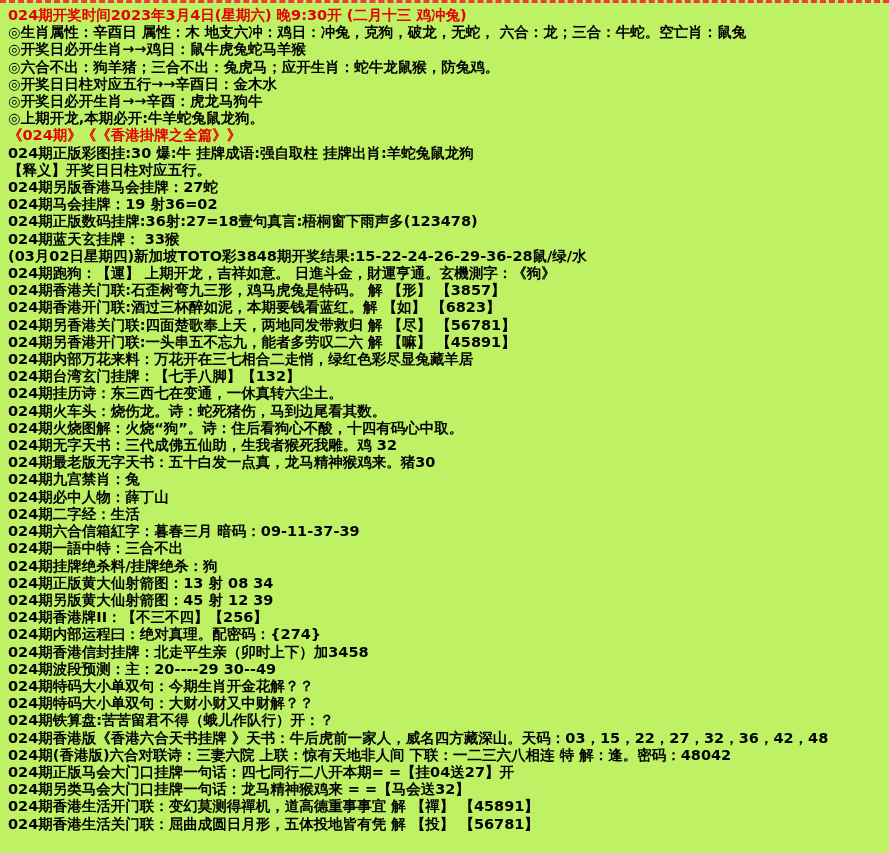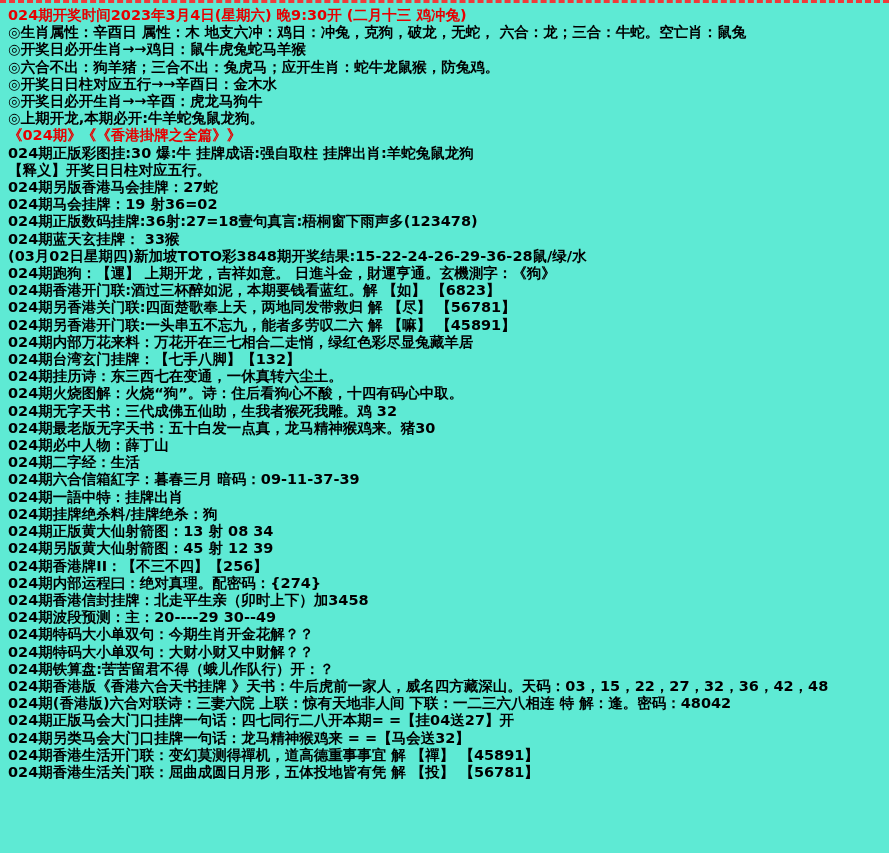"024期开奖时间2023年3月4日(星期六) 晚9:30开 (二月十三 鸡冲兔)" .page { background: #5eead4 -> #bef264 }
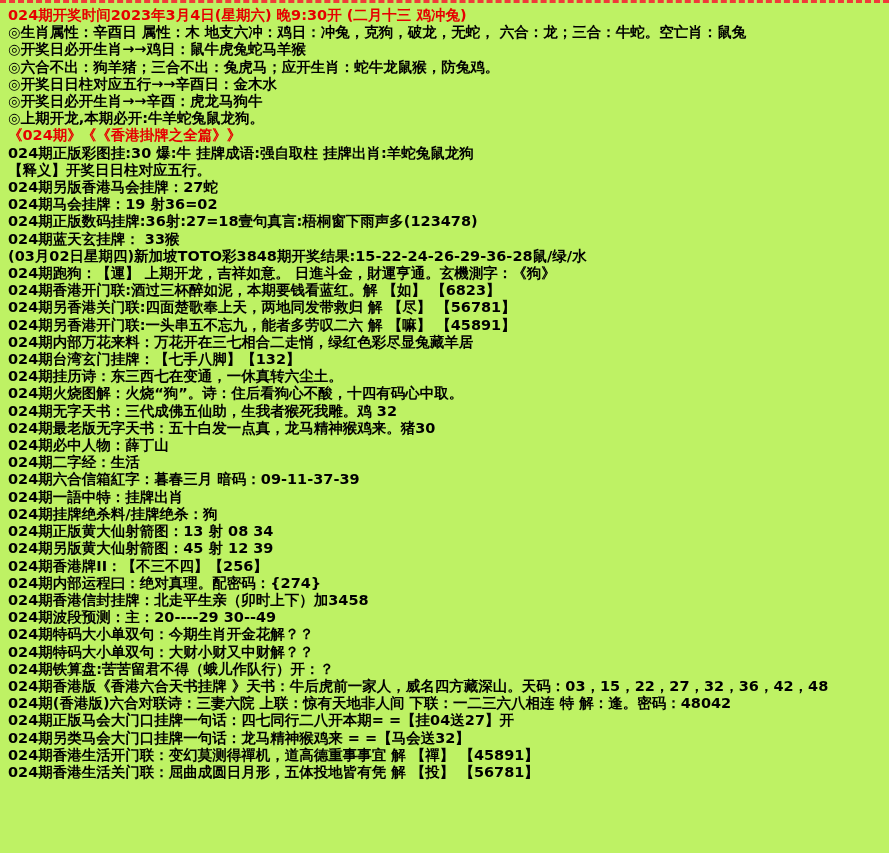"024期香港关门联:石歪树弯九三形，鸡马虎兔是特码。 解 【形】 【3857】" div.line { html: none -> <div>024期香港关门联:石歪树弯九三形，鸡马虎兔是特码。 解 【形】 【3857】</div> }
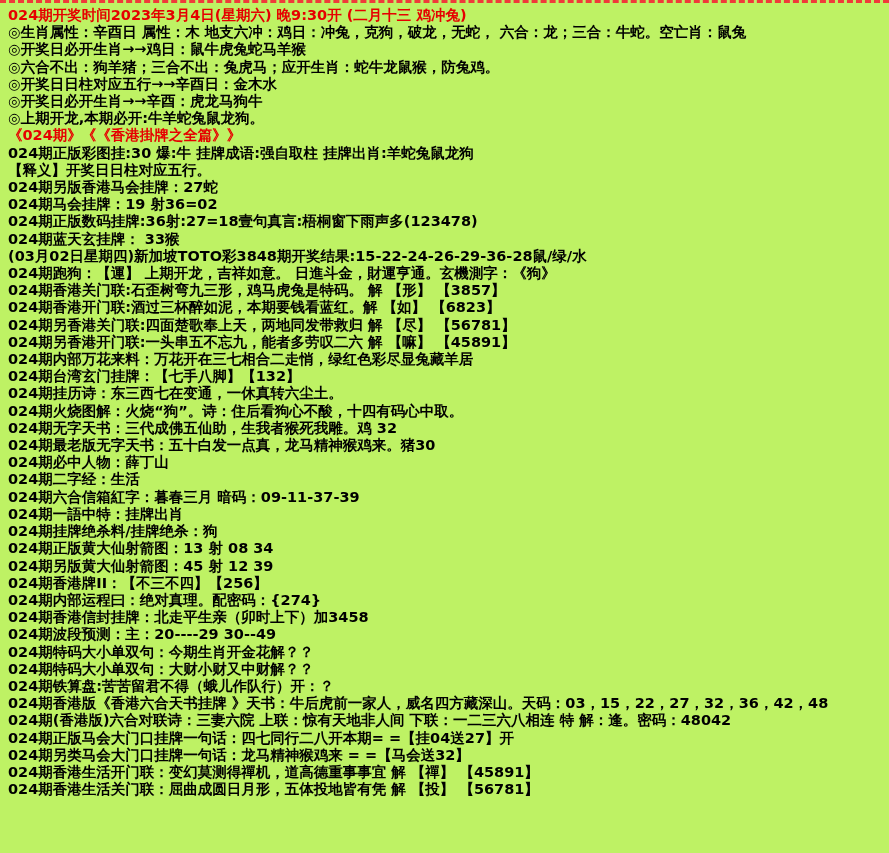"024期火车头：烧伤龙。诗：蛇死猪伤，马到边尾看其数。" div.line { html: none -> <div>024期火车头：烧伤龙。诗：蛇死猪伤，马到边尾看其数。</div> }
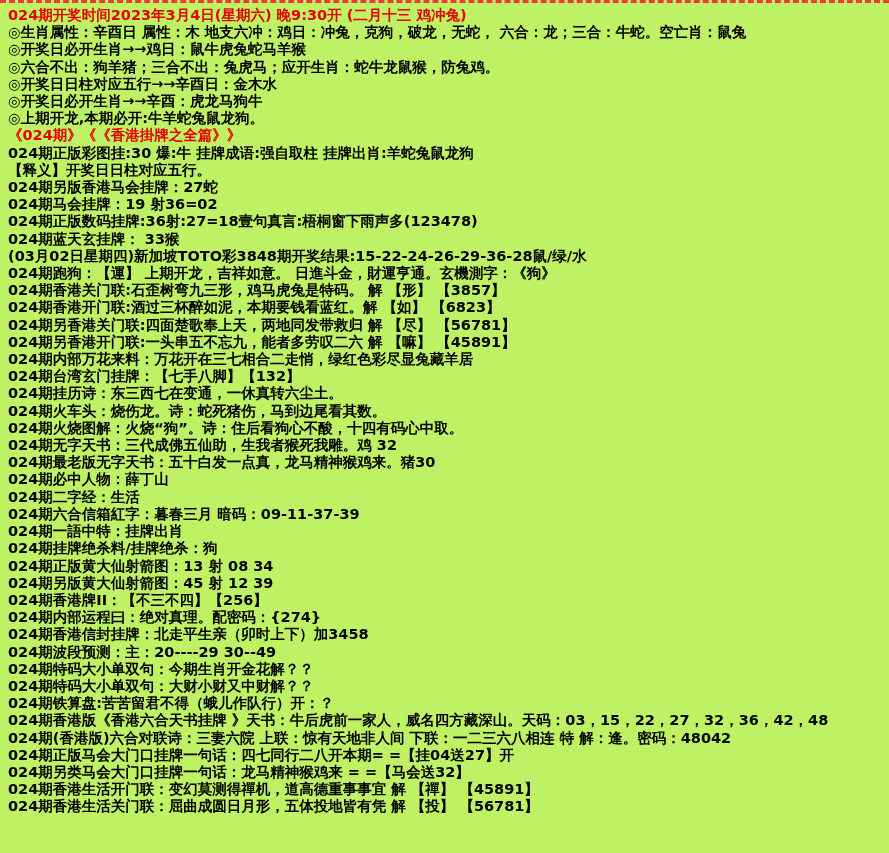"024期九宫禁肖：兔" div.line { html: none -> <div>024期九宫禁肖：兔</div> }
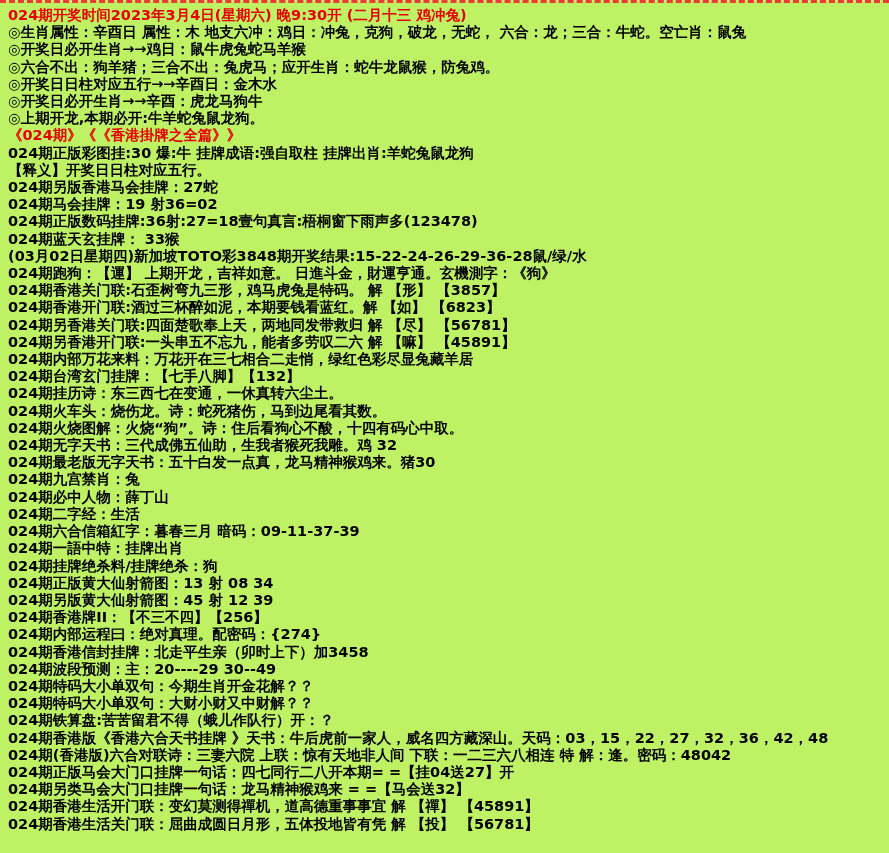"024期一語中特：挂牌出肖" div.line { text: 挂牌出肖 -> 三合不出 }
